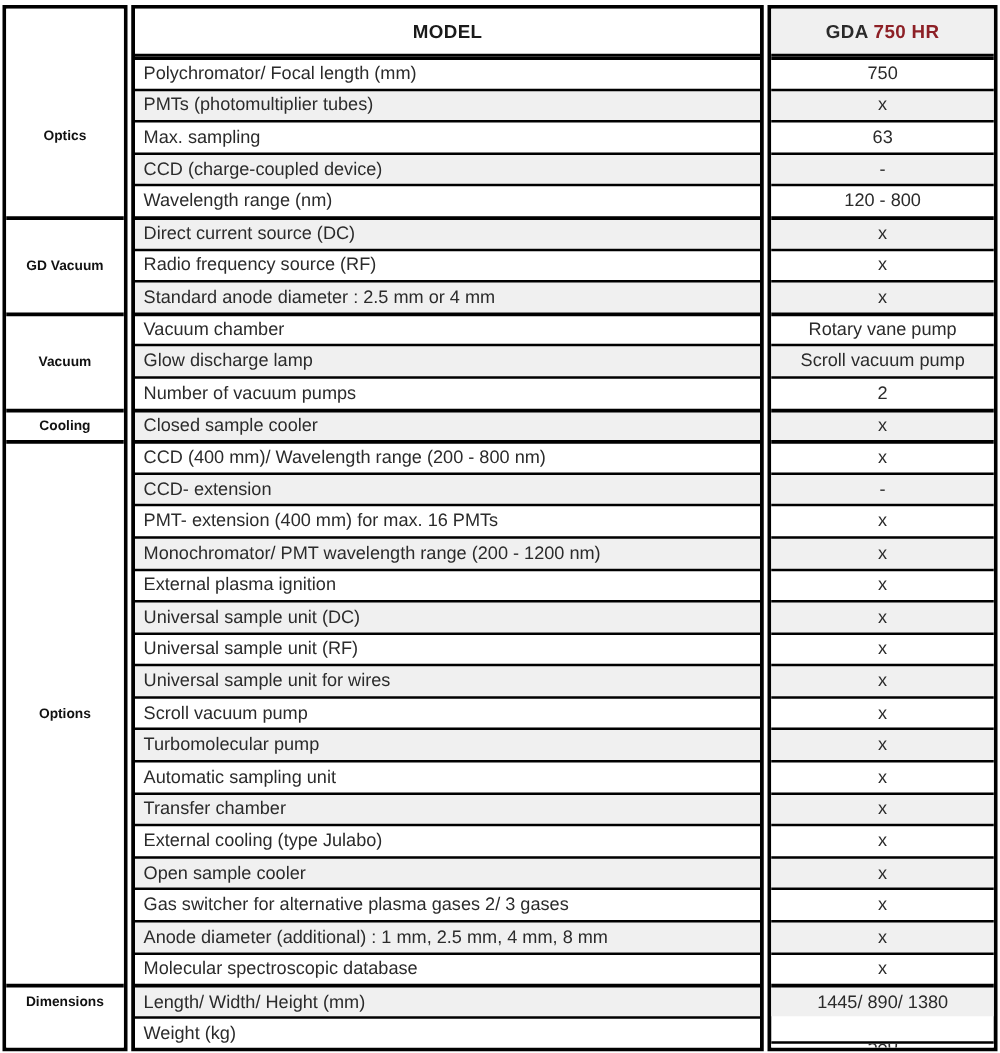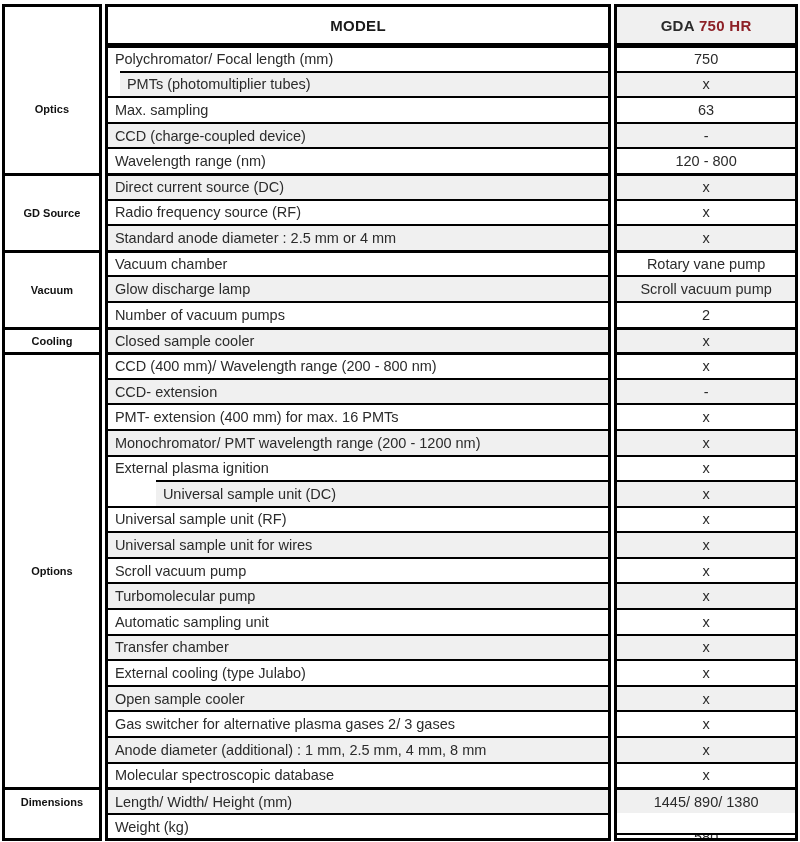"PMTs (photomultiplier tubes)" div.cell { margin-left: 12px -> none }
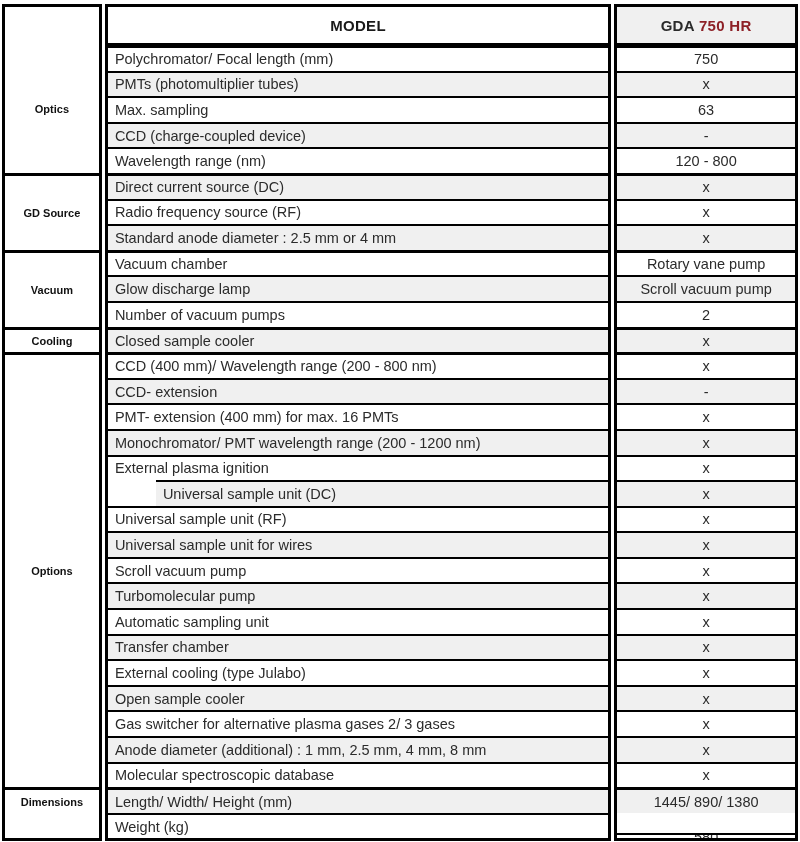"GD Source" span { text: Source -> Vacuum }
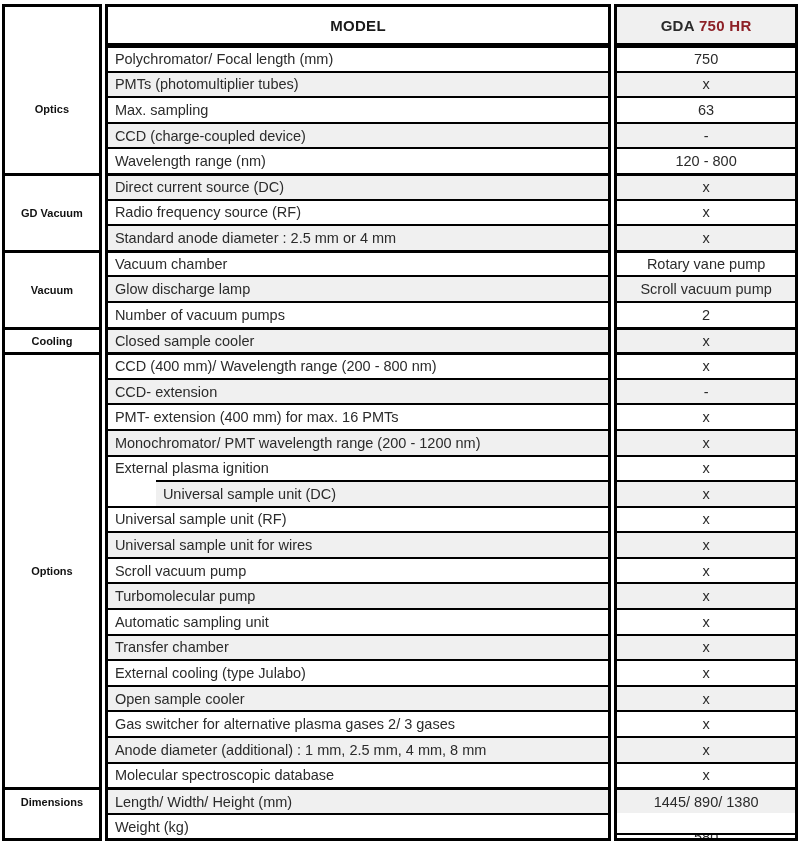"Universal sample unit (DC)" div.cell { margin-left: 48px -> none }
